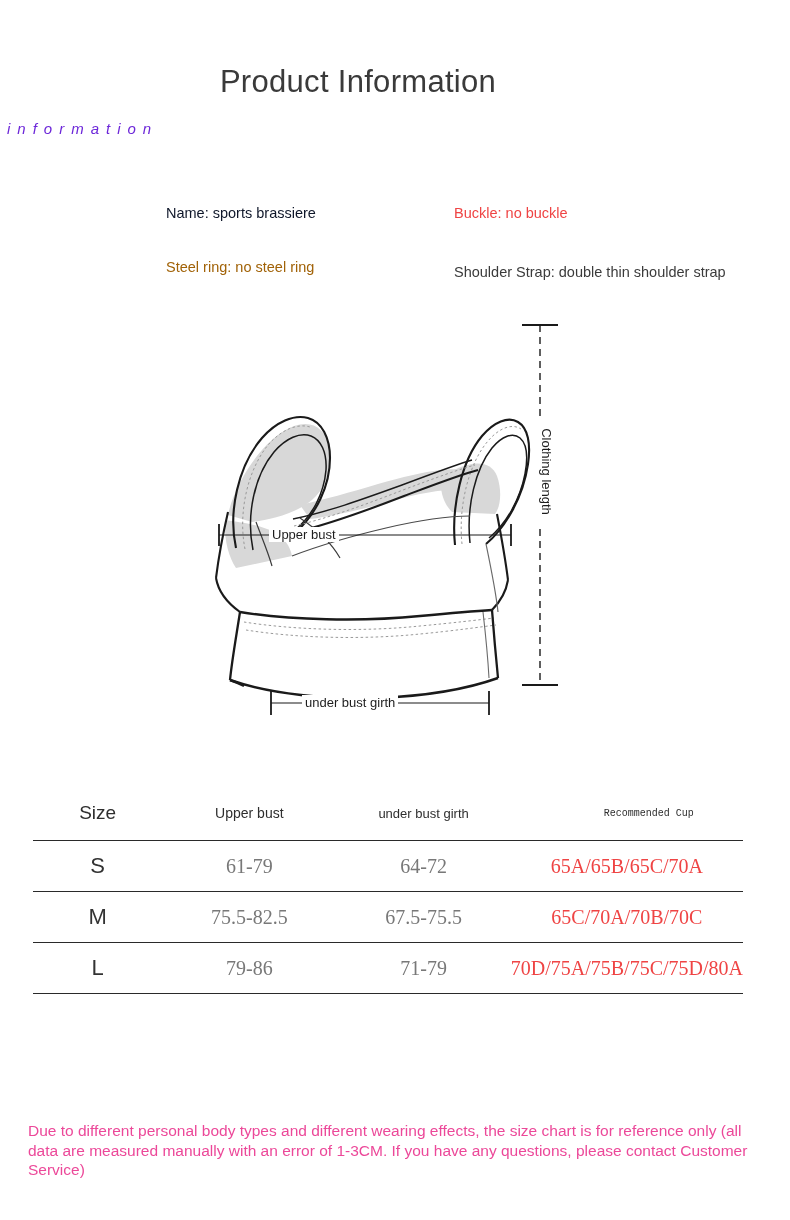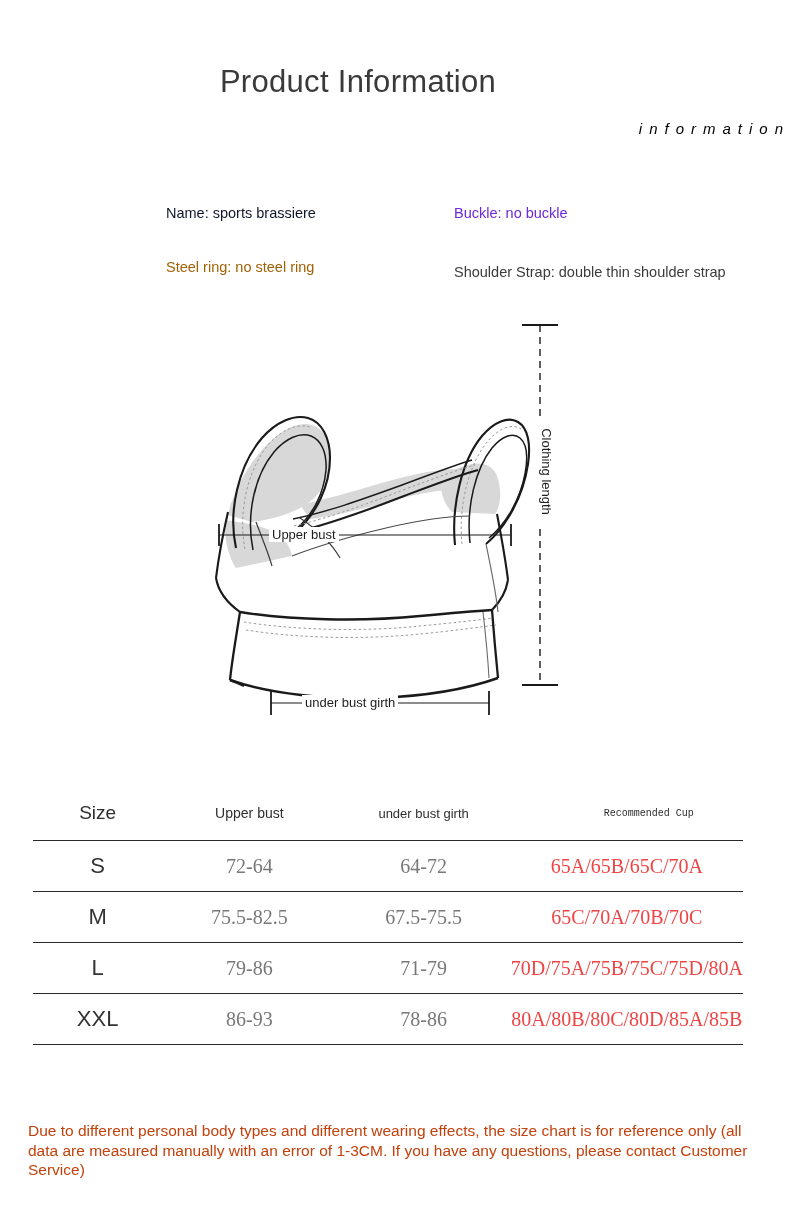"information" .page-subtitle { color: #000000 -> #6d28d9; text-align: right -> left }
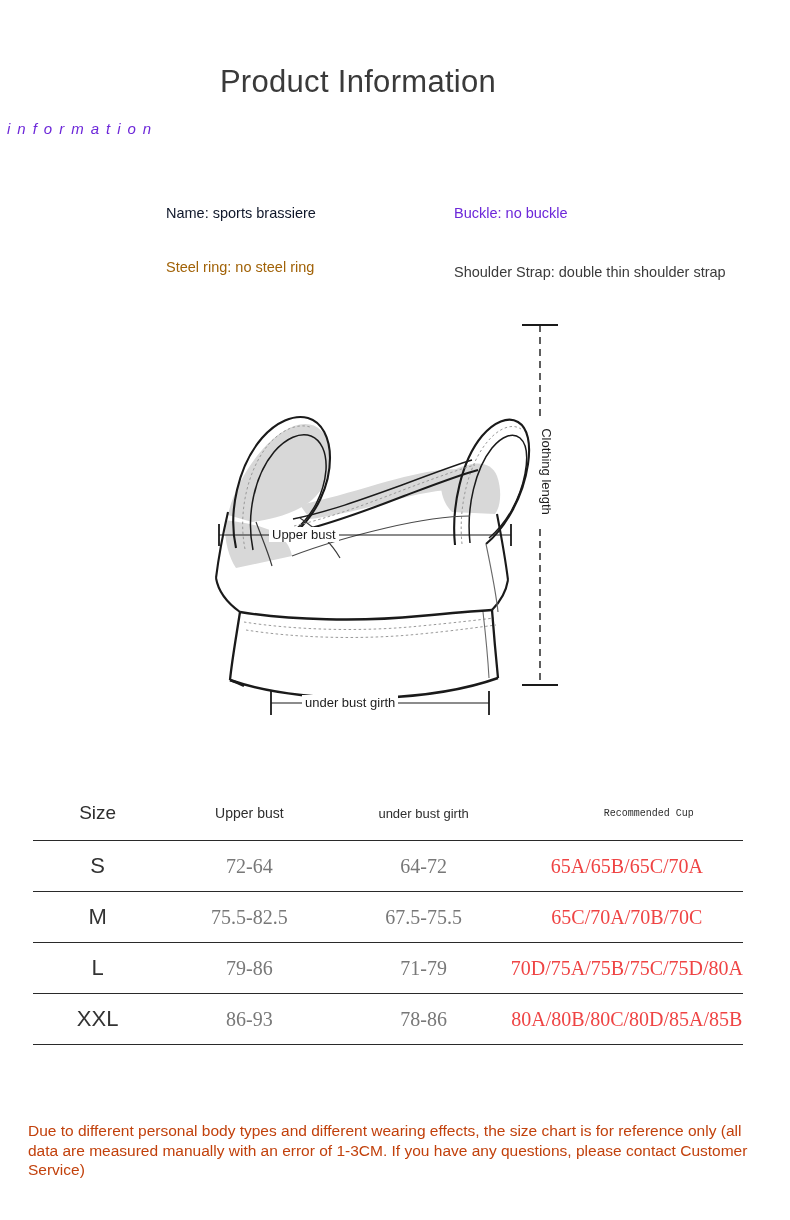"Buckle: no buckle" .spec-buckle { color: #6d28d9 -> #ef4444 }
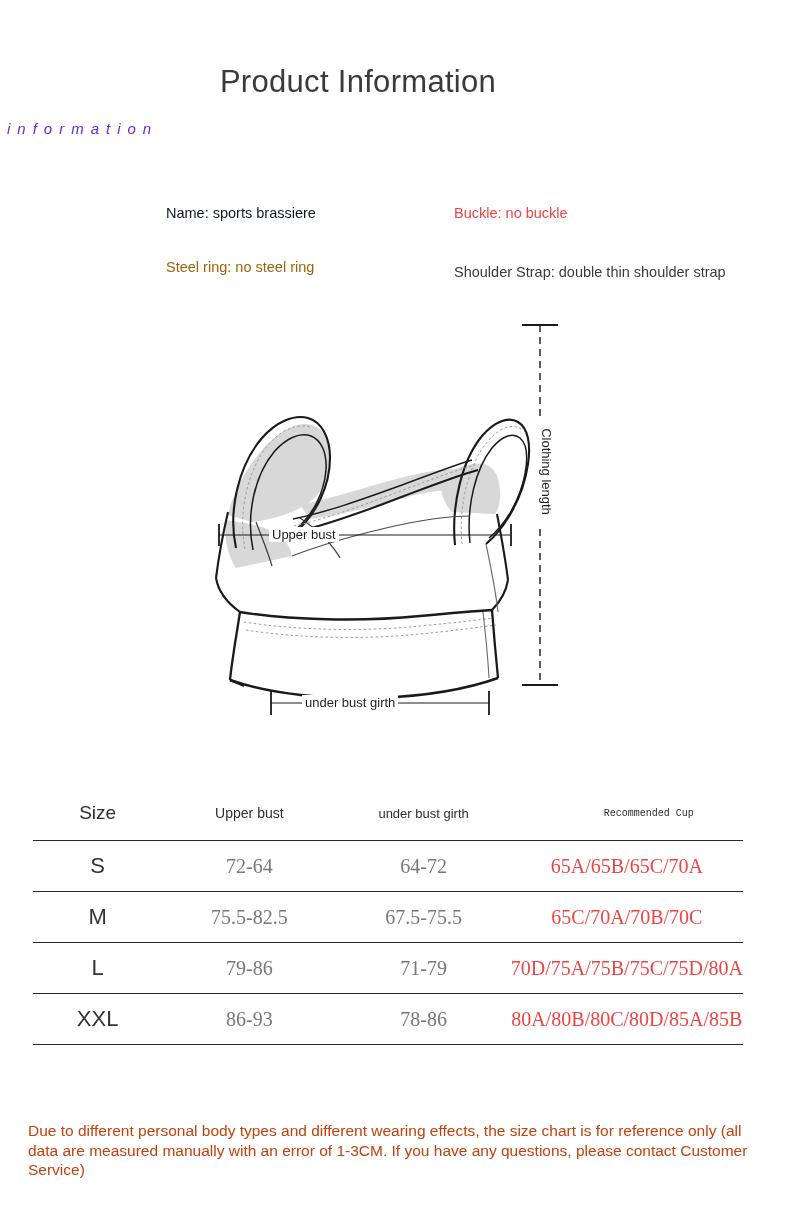"72-64" td.cell-val { text: 72-64 -> 61-79 }
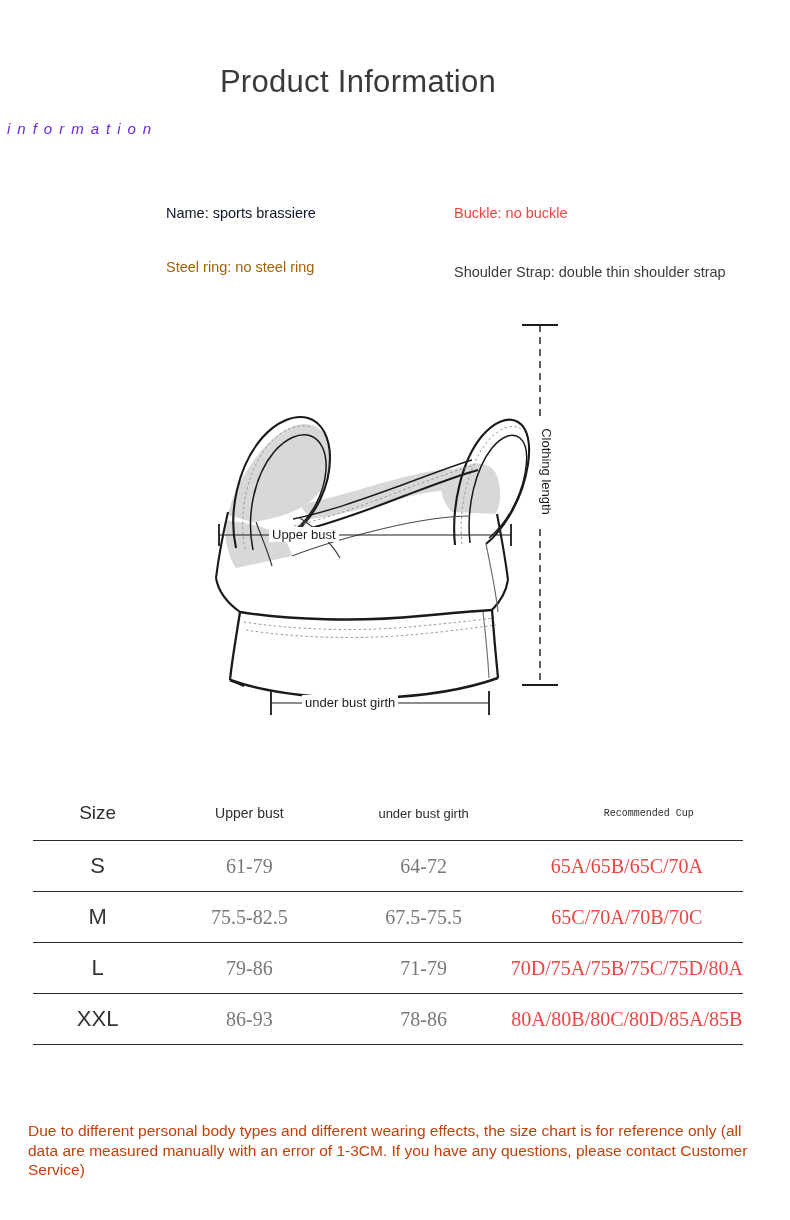"XXL" tr { html: <tr> <td>XXL</td> <td>86-93</td> <td>78-86</td> <td>80A/80B/80C/80D/85A/85B</td> </tr> -> none }
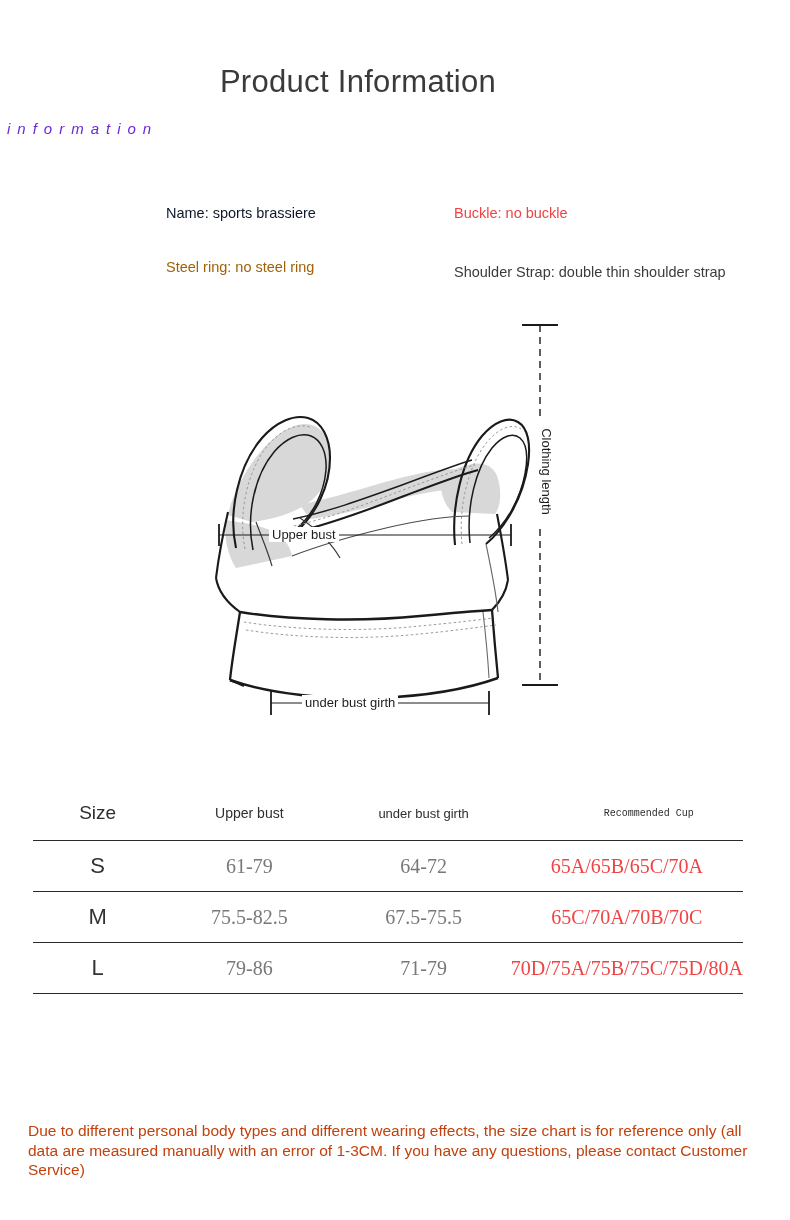"Due to different personal body" .footnote { color: #c2410c -> #ec4899 }
